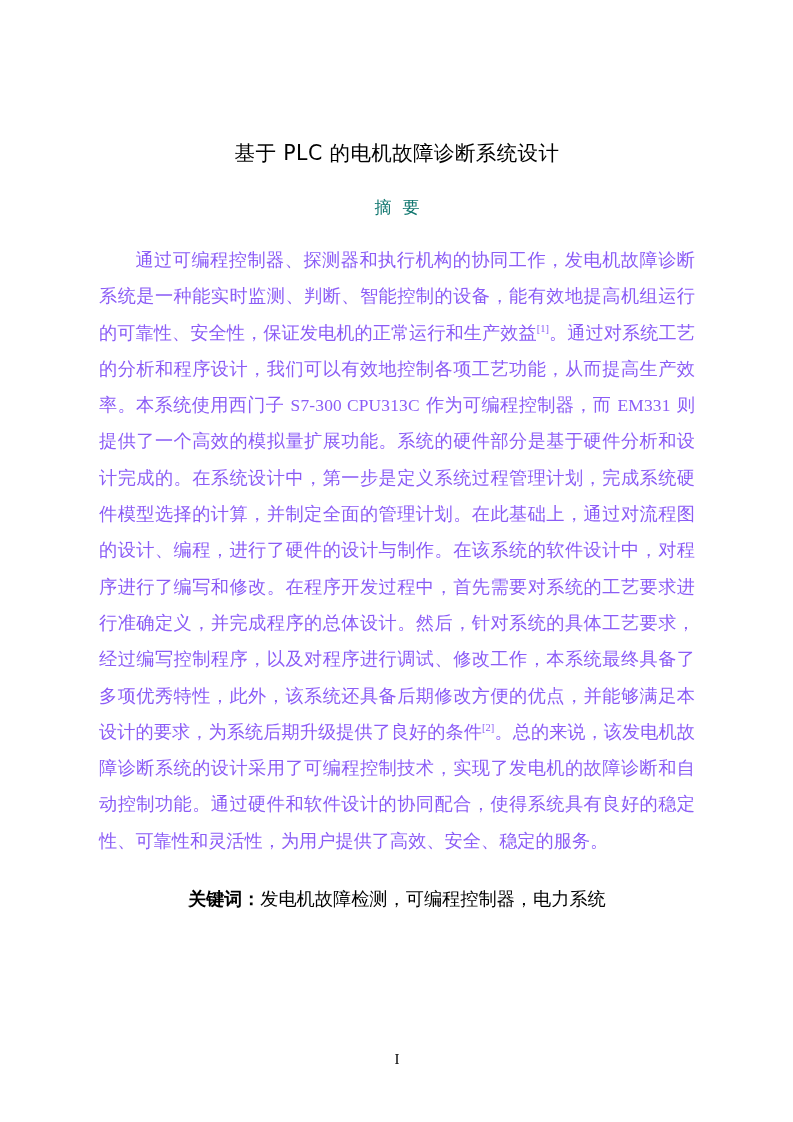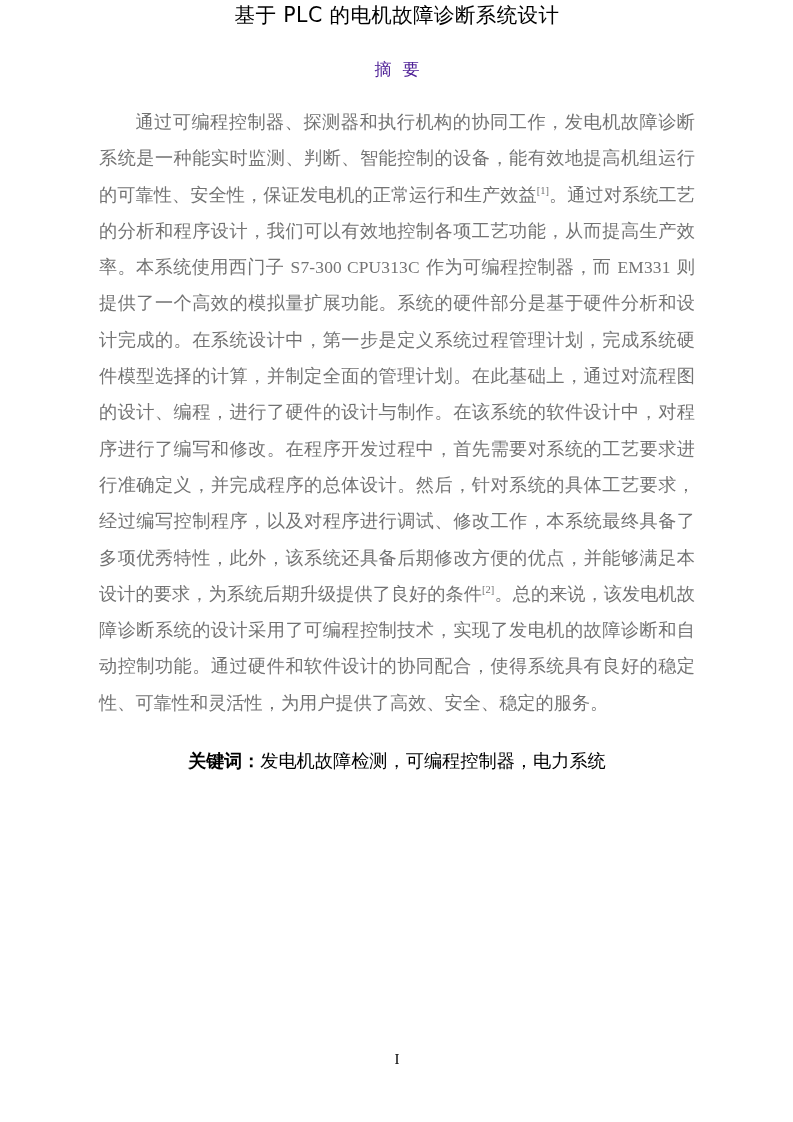"基于 PLC 的电机故障诊断系统设计" .doc-title { padding-top: none -> 138px }
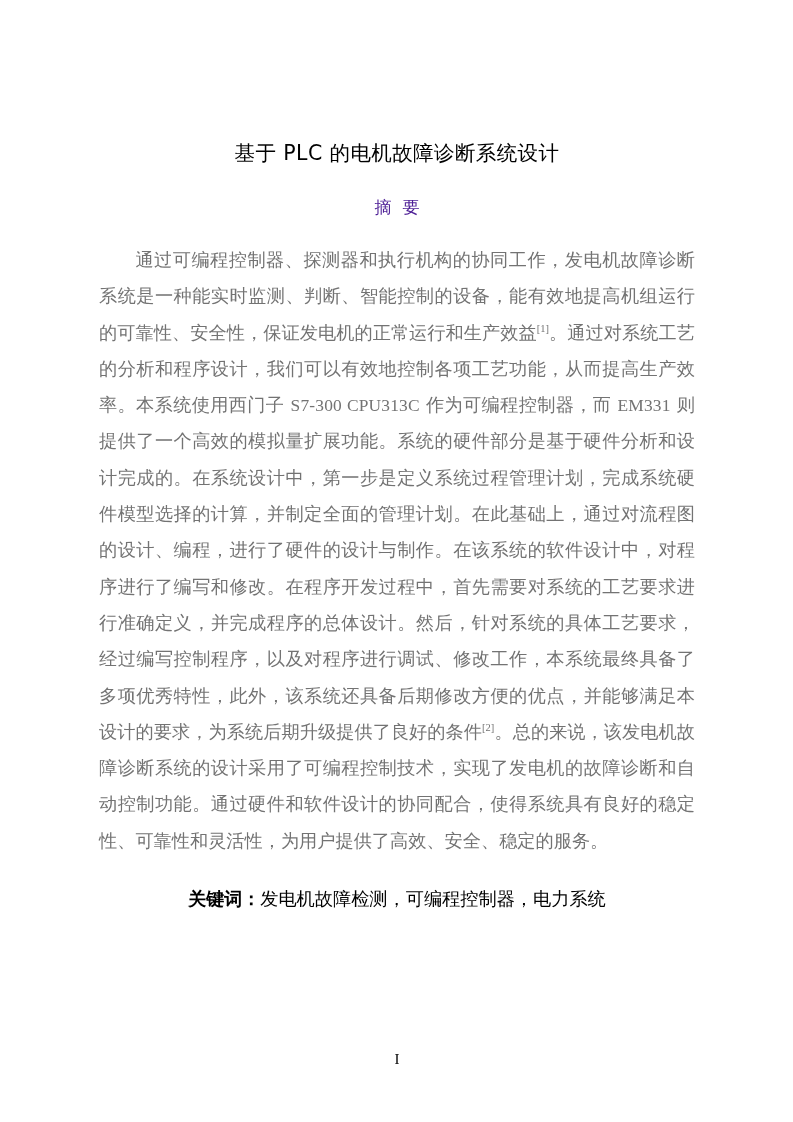"摘 要" .section-heading { color: #4c1d95 -> #0f766e }
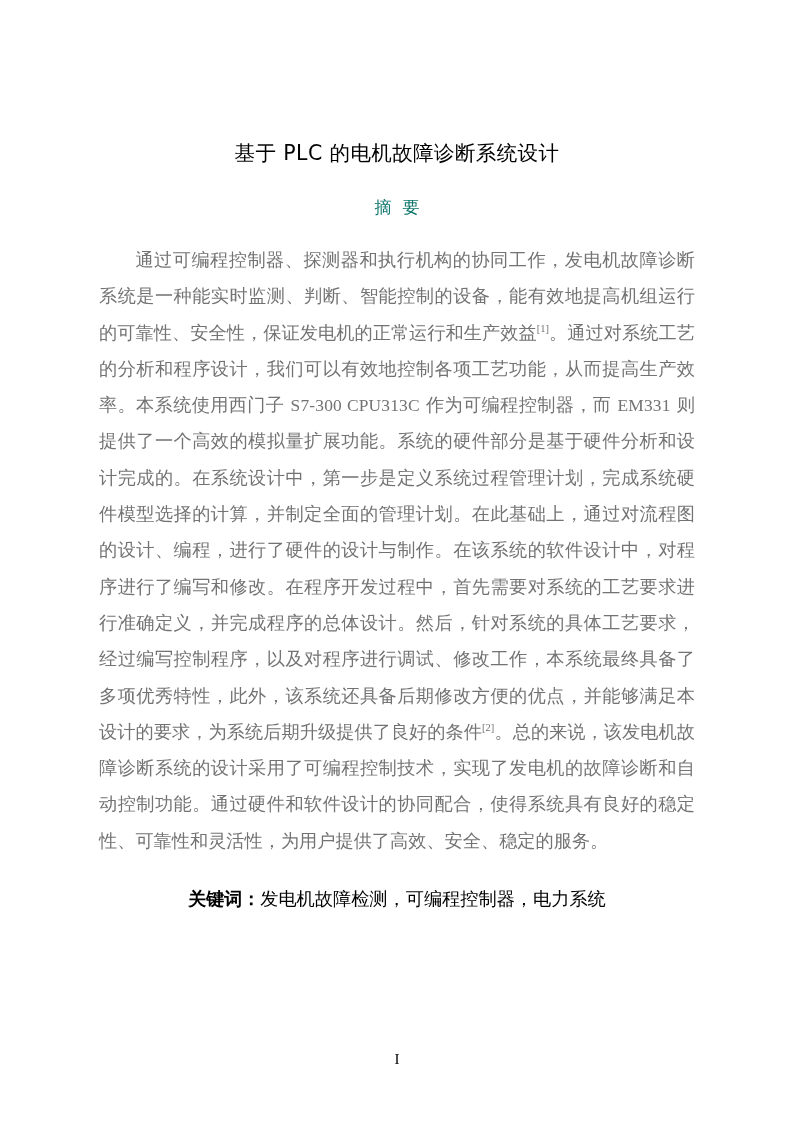"通过可编程控制器、探测器和执行机构的协同工作，发电机故障诊断系统是一种能实时监测" .abstract-body { color: #737373 -> #8b5cf6 }
